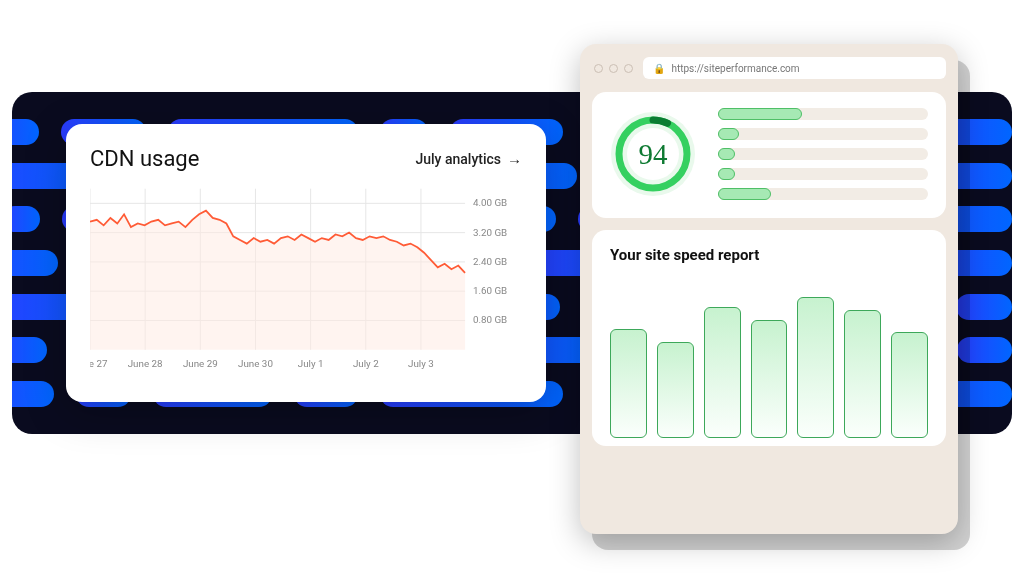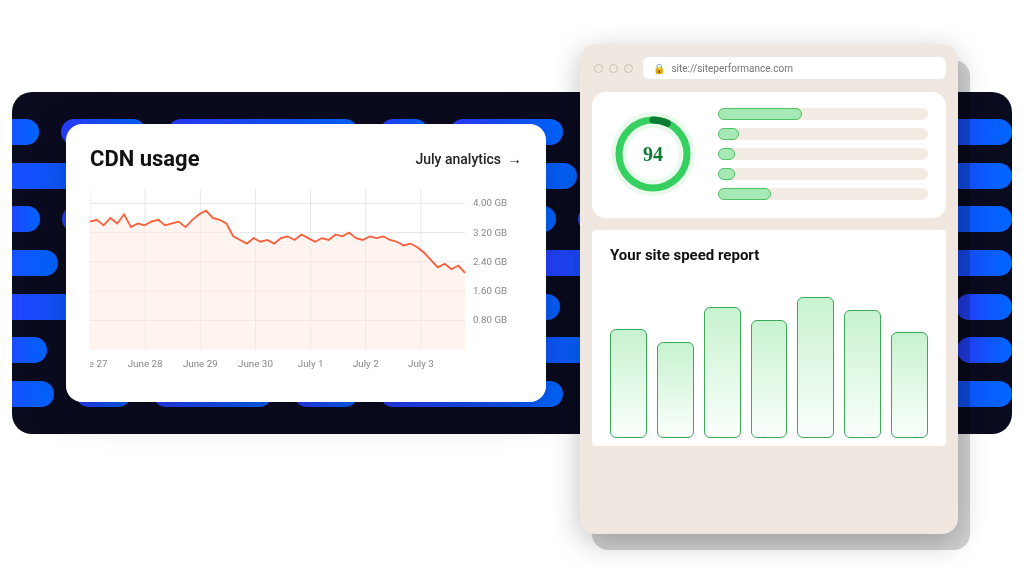"site://siteperformance.com" span { text: site://siteperformance.com -> https://siteperformance.com }
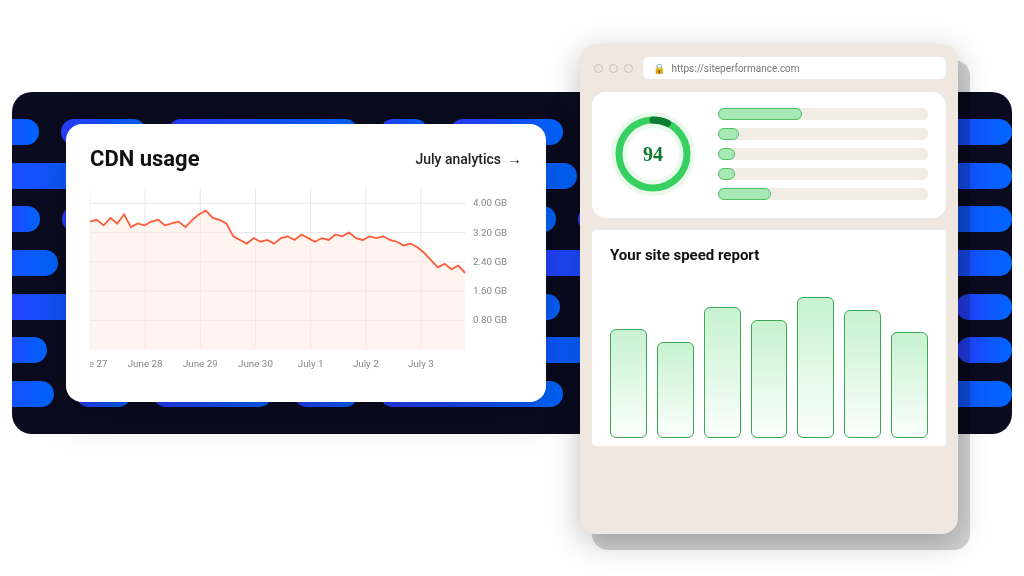"CDN usage" .cdn-title { font-weight: 700 -> 400 }
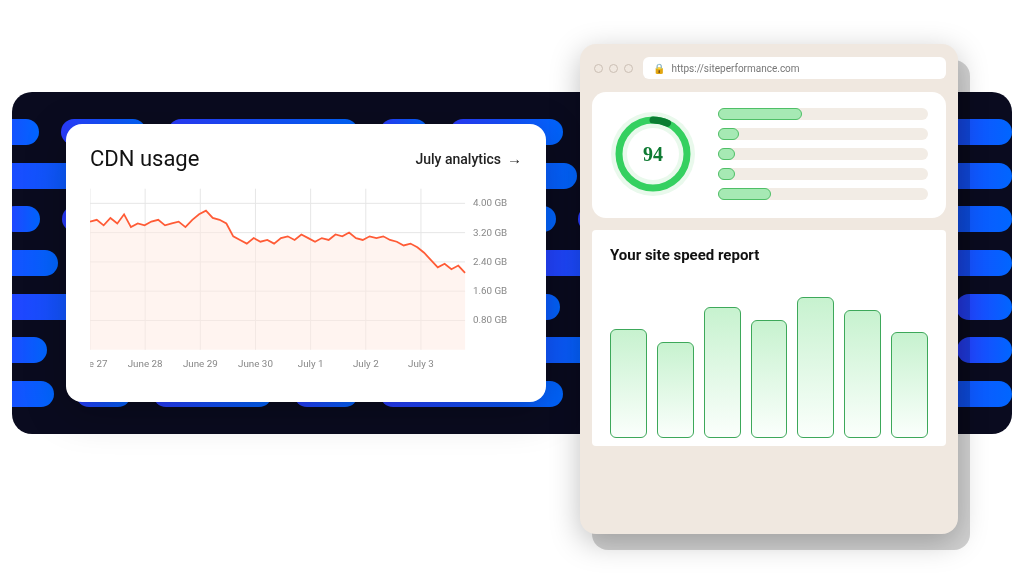"94" .score-num { font-size: 20px -> 29px; font-weight: 700 -> 400 }
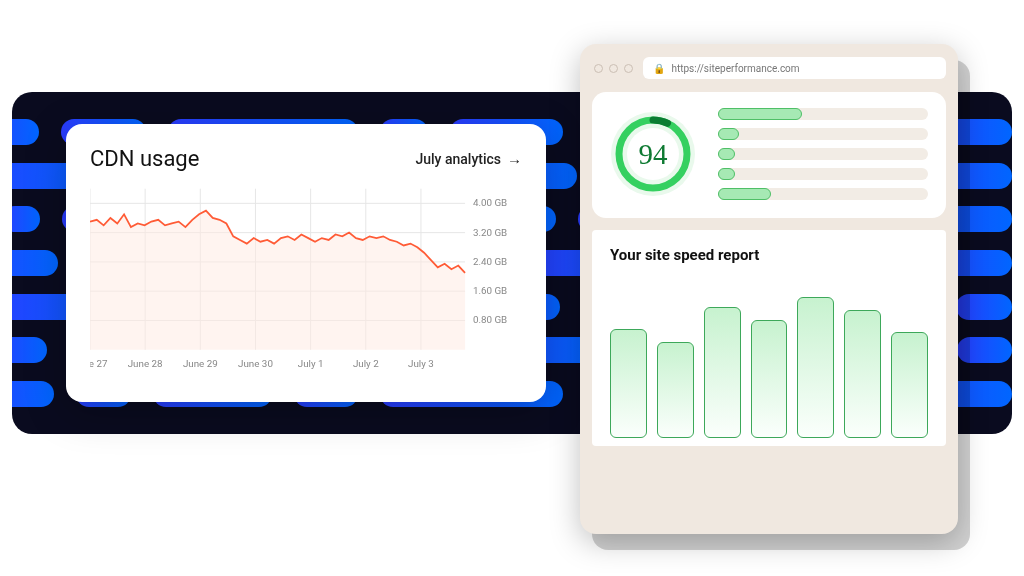"Your site speed report" .speed-card { border-radius: 4px -> 14px }
